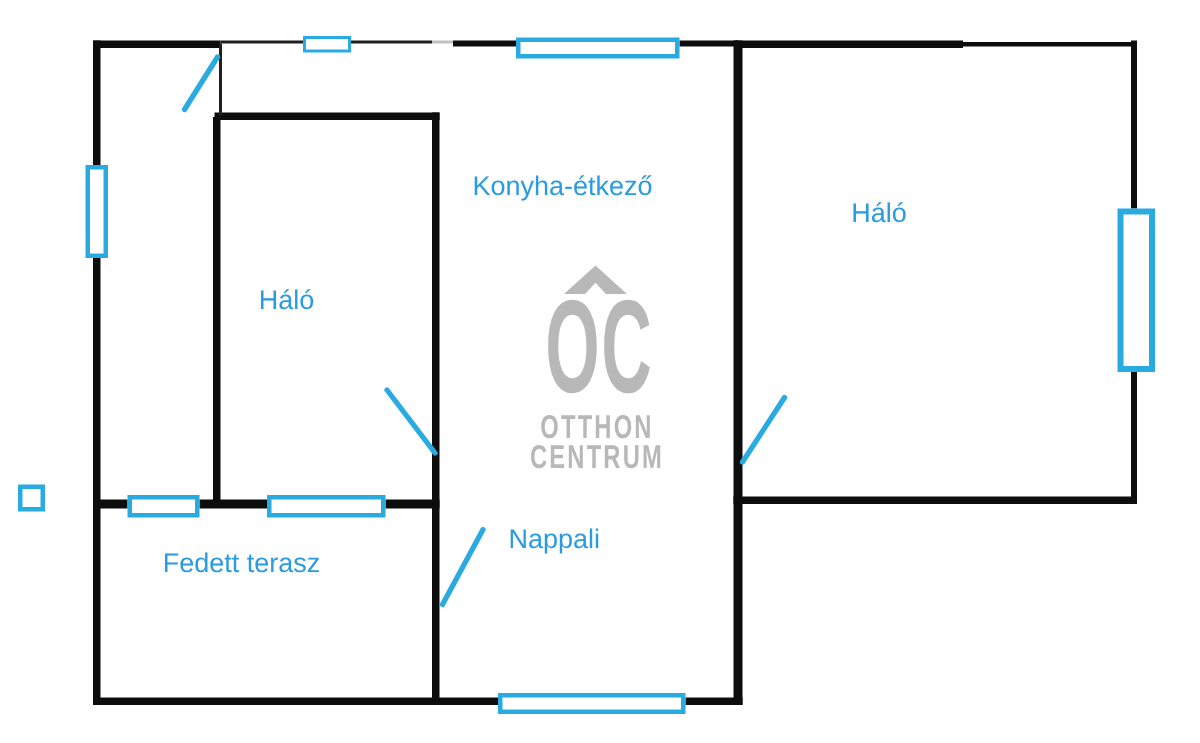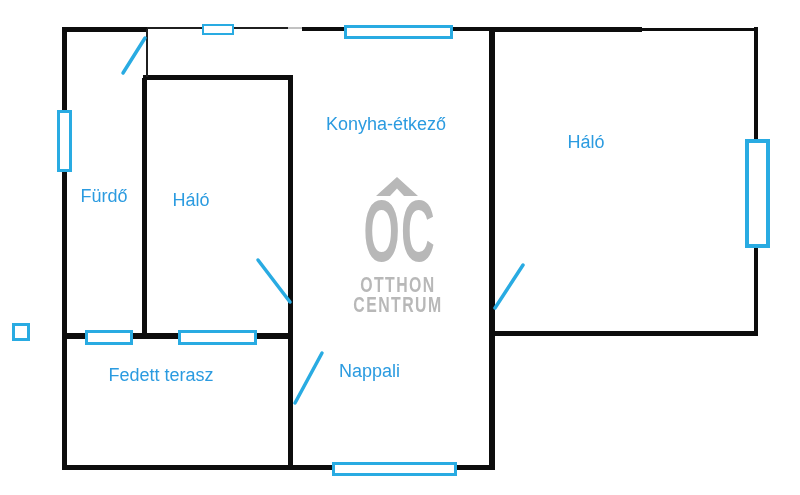"Konyha-étkező" div.room-label { left: 300px -> 289px }
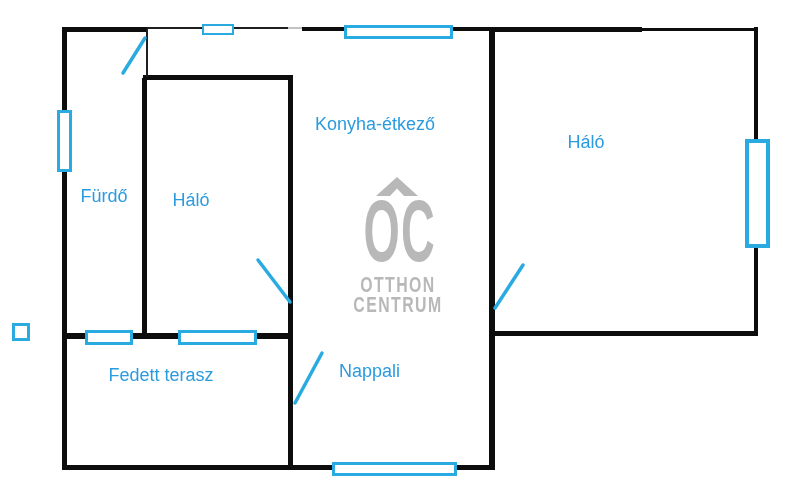"Fürdő" div { html: <div>Fürdő</div> -> none }
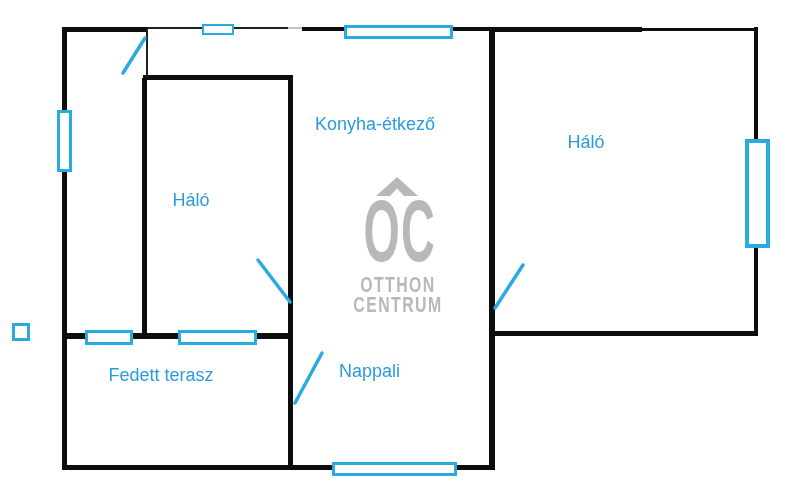"Nappali" div.room-label { margin-top: 12px -> none }
